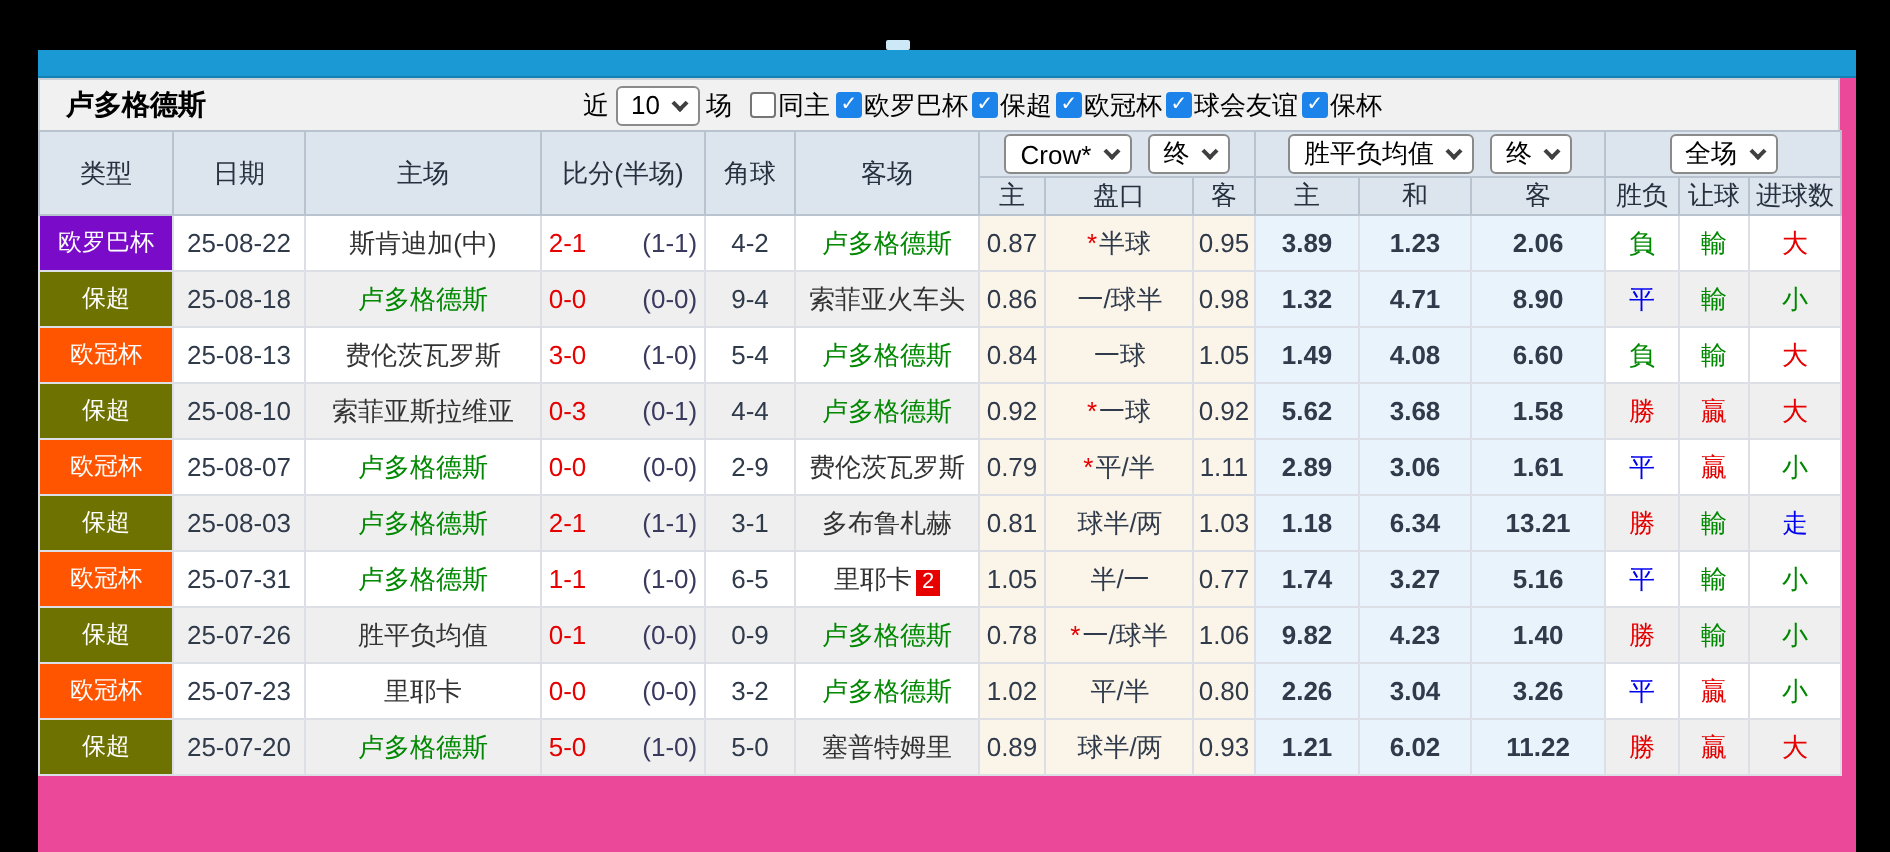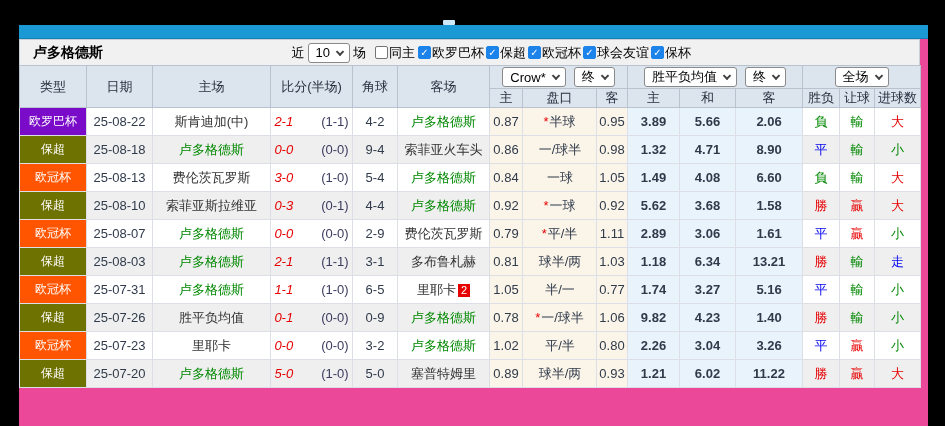"2-1" .ft { font-style: italic -> none }
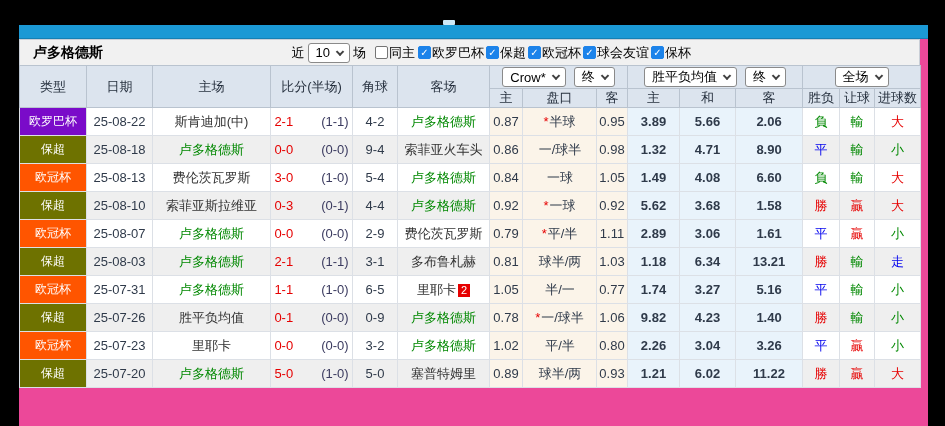"5.66" td.lblue { text: 5.66 -> 1.23 }
